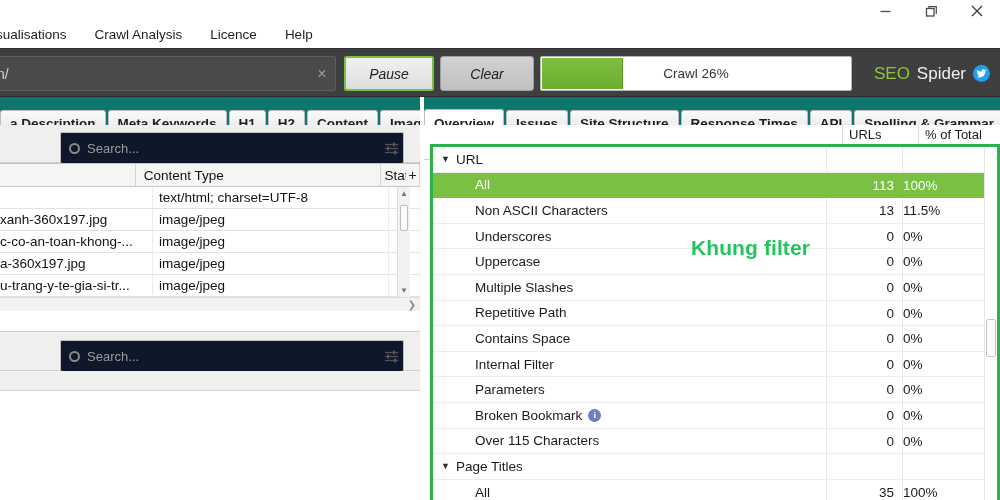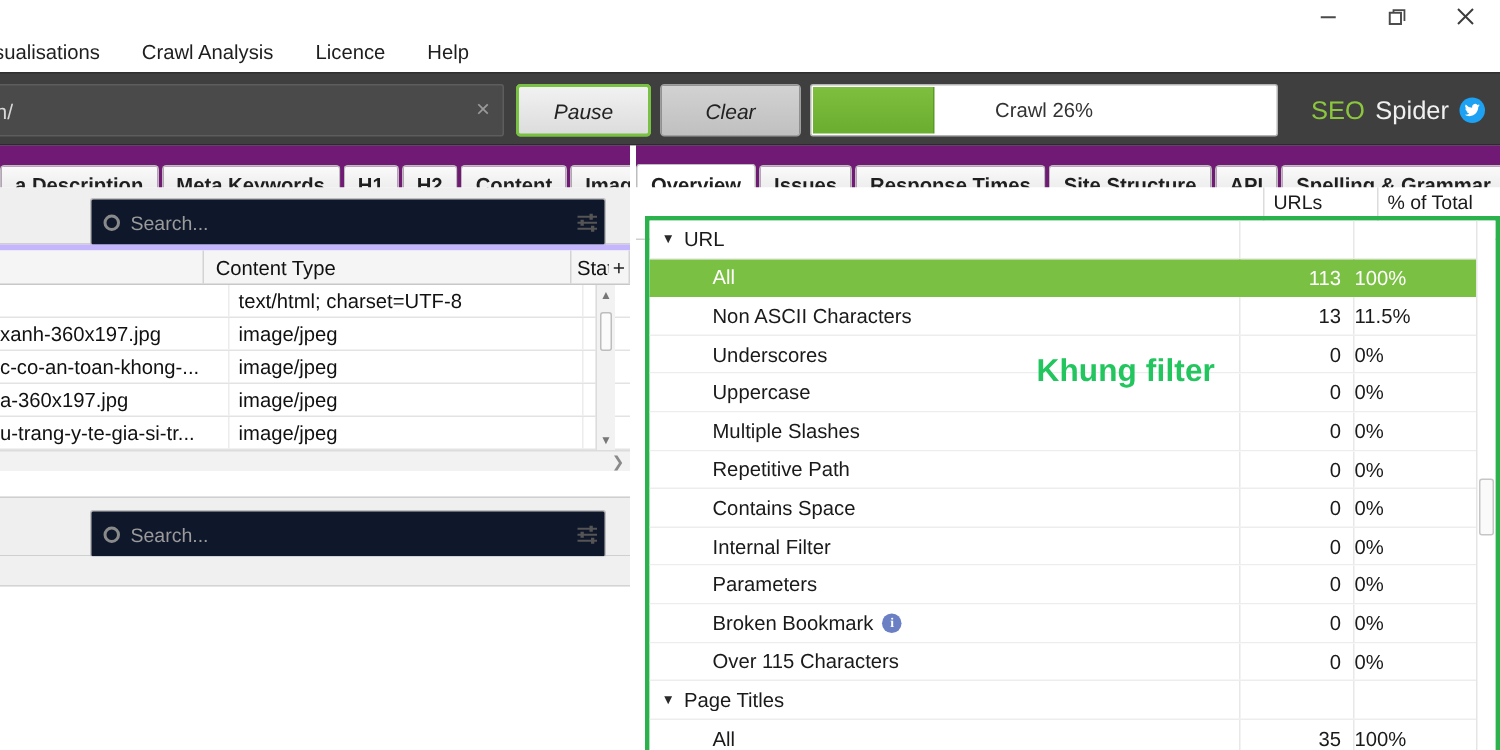"a Description" .tabstrip { background: #701a75 -> #0f766e }
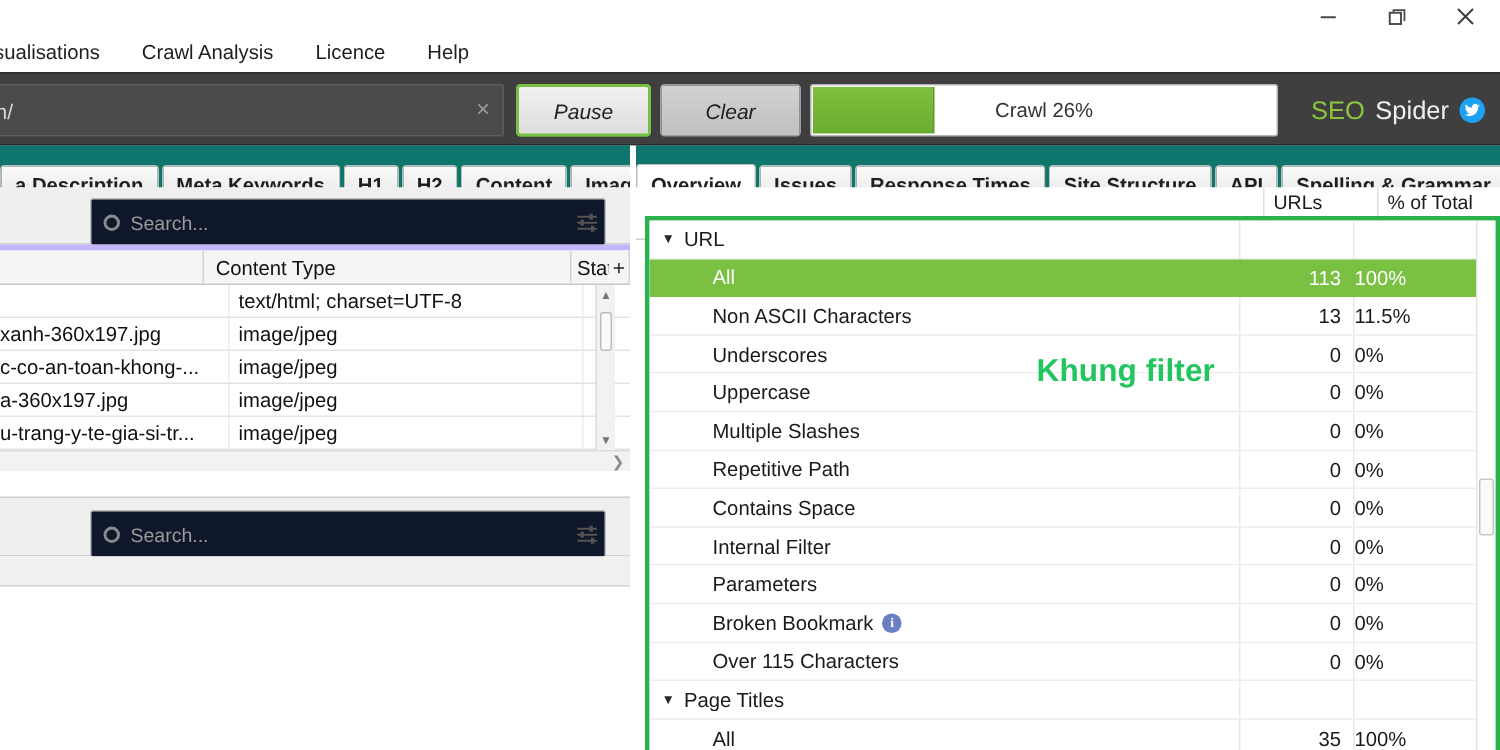"Response Times" div.tab { order: before "Site Structure" -> after "Site Structure" }
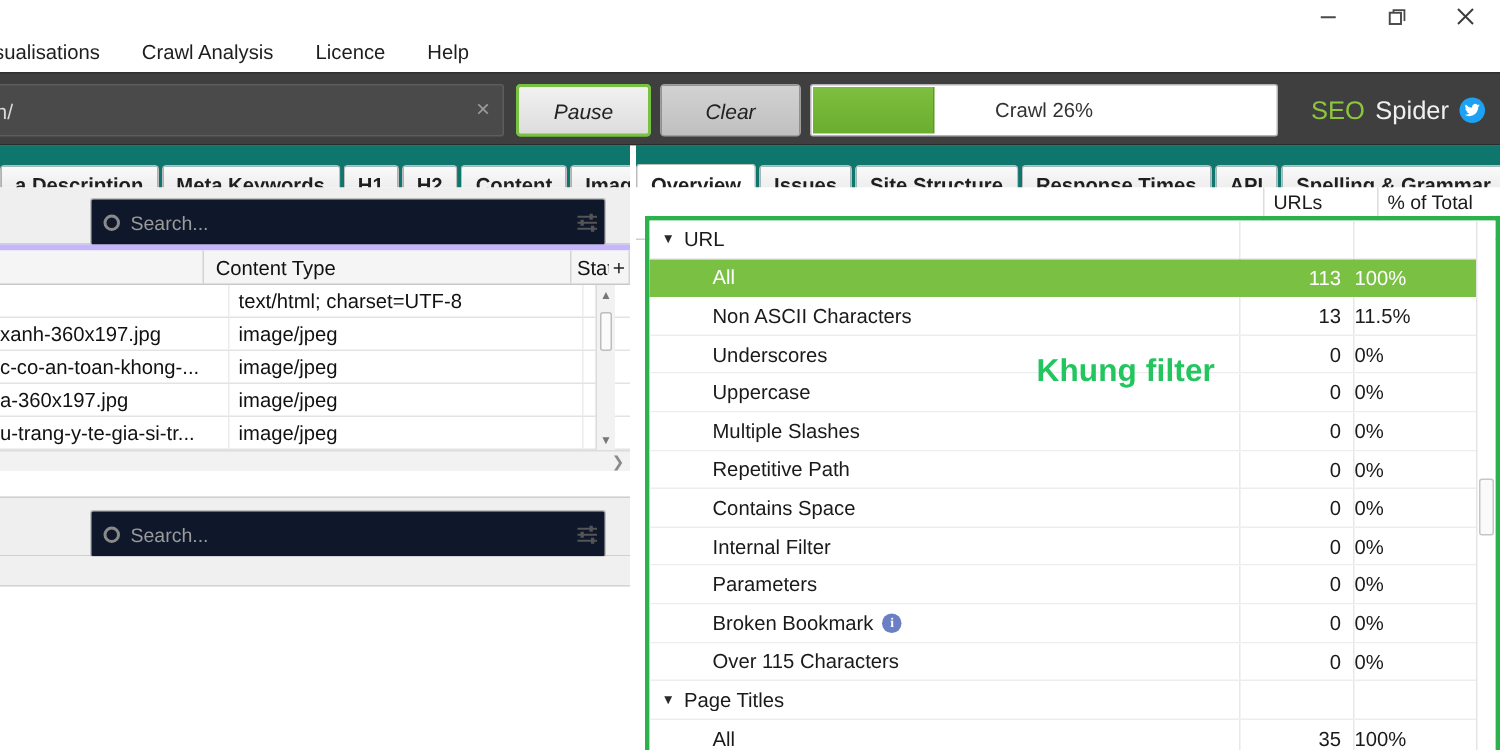"Content Type" .tbl { border-top: 4px solid #c4b5fd -> 1px solid #c4b5fd }
